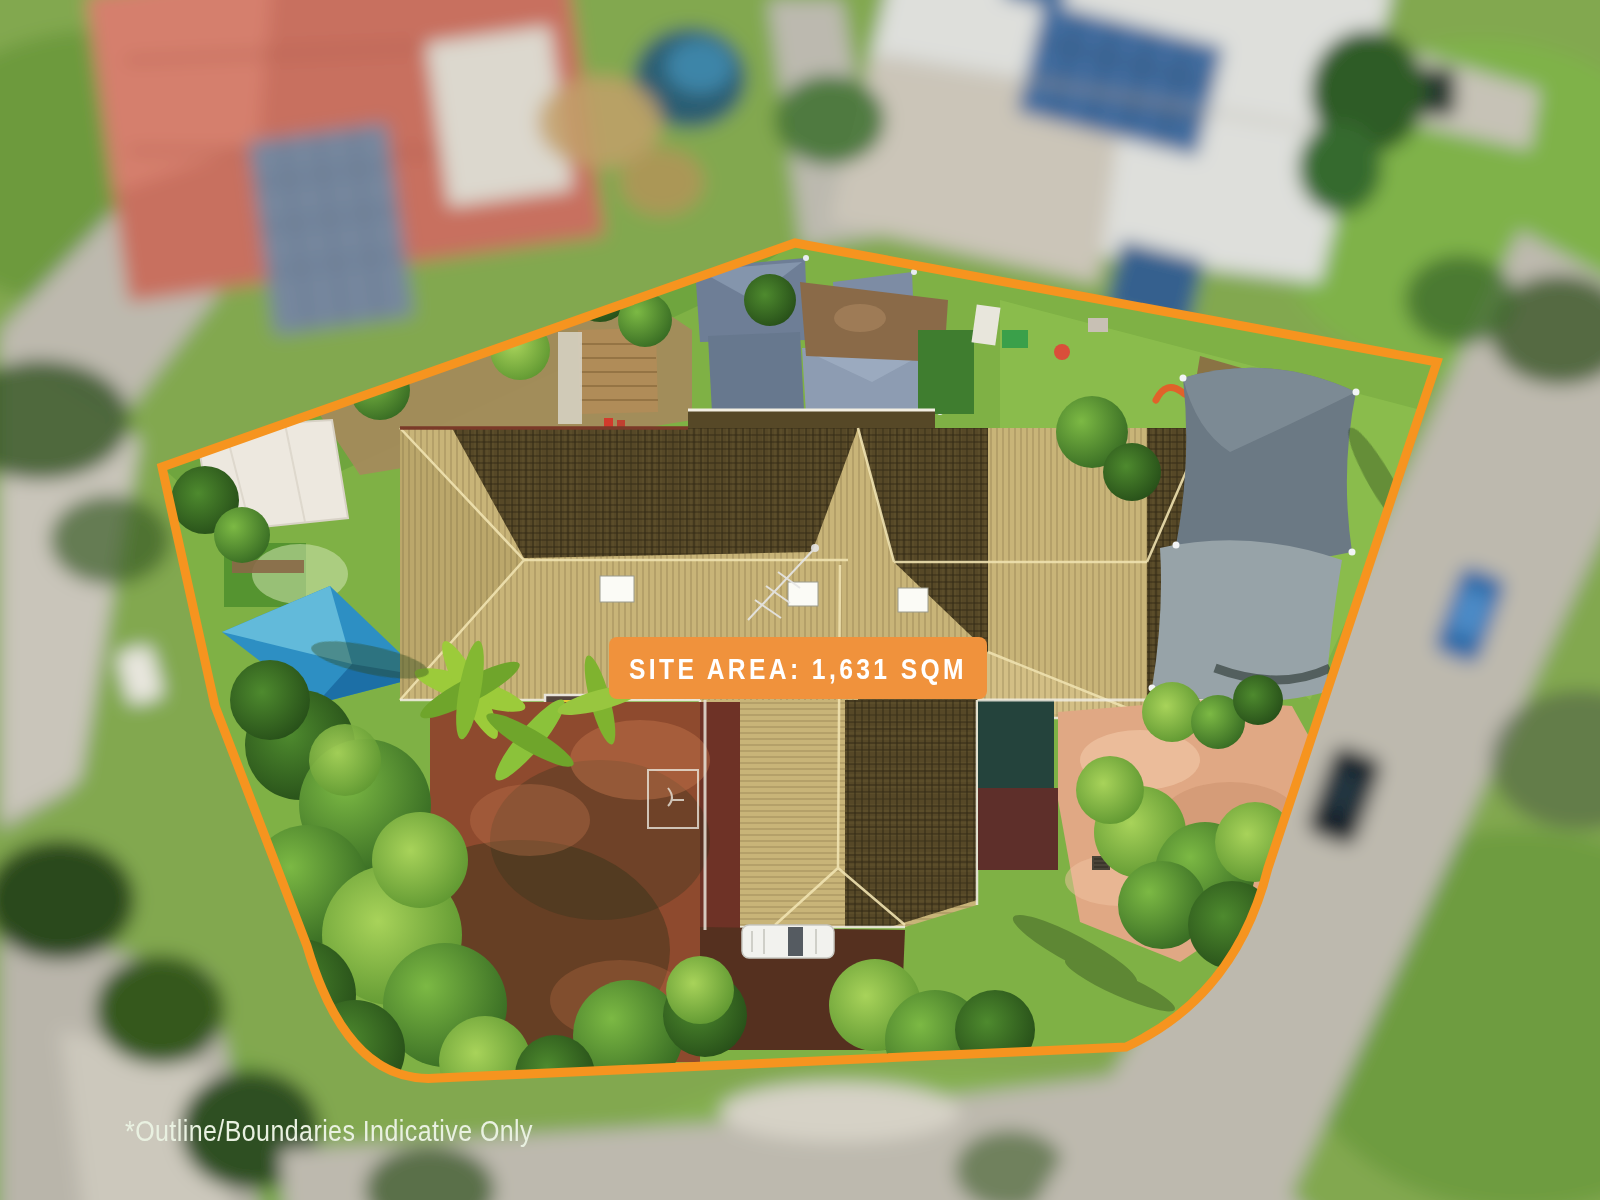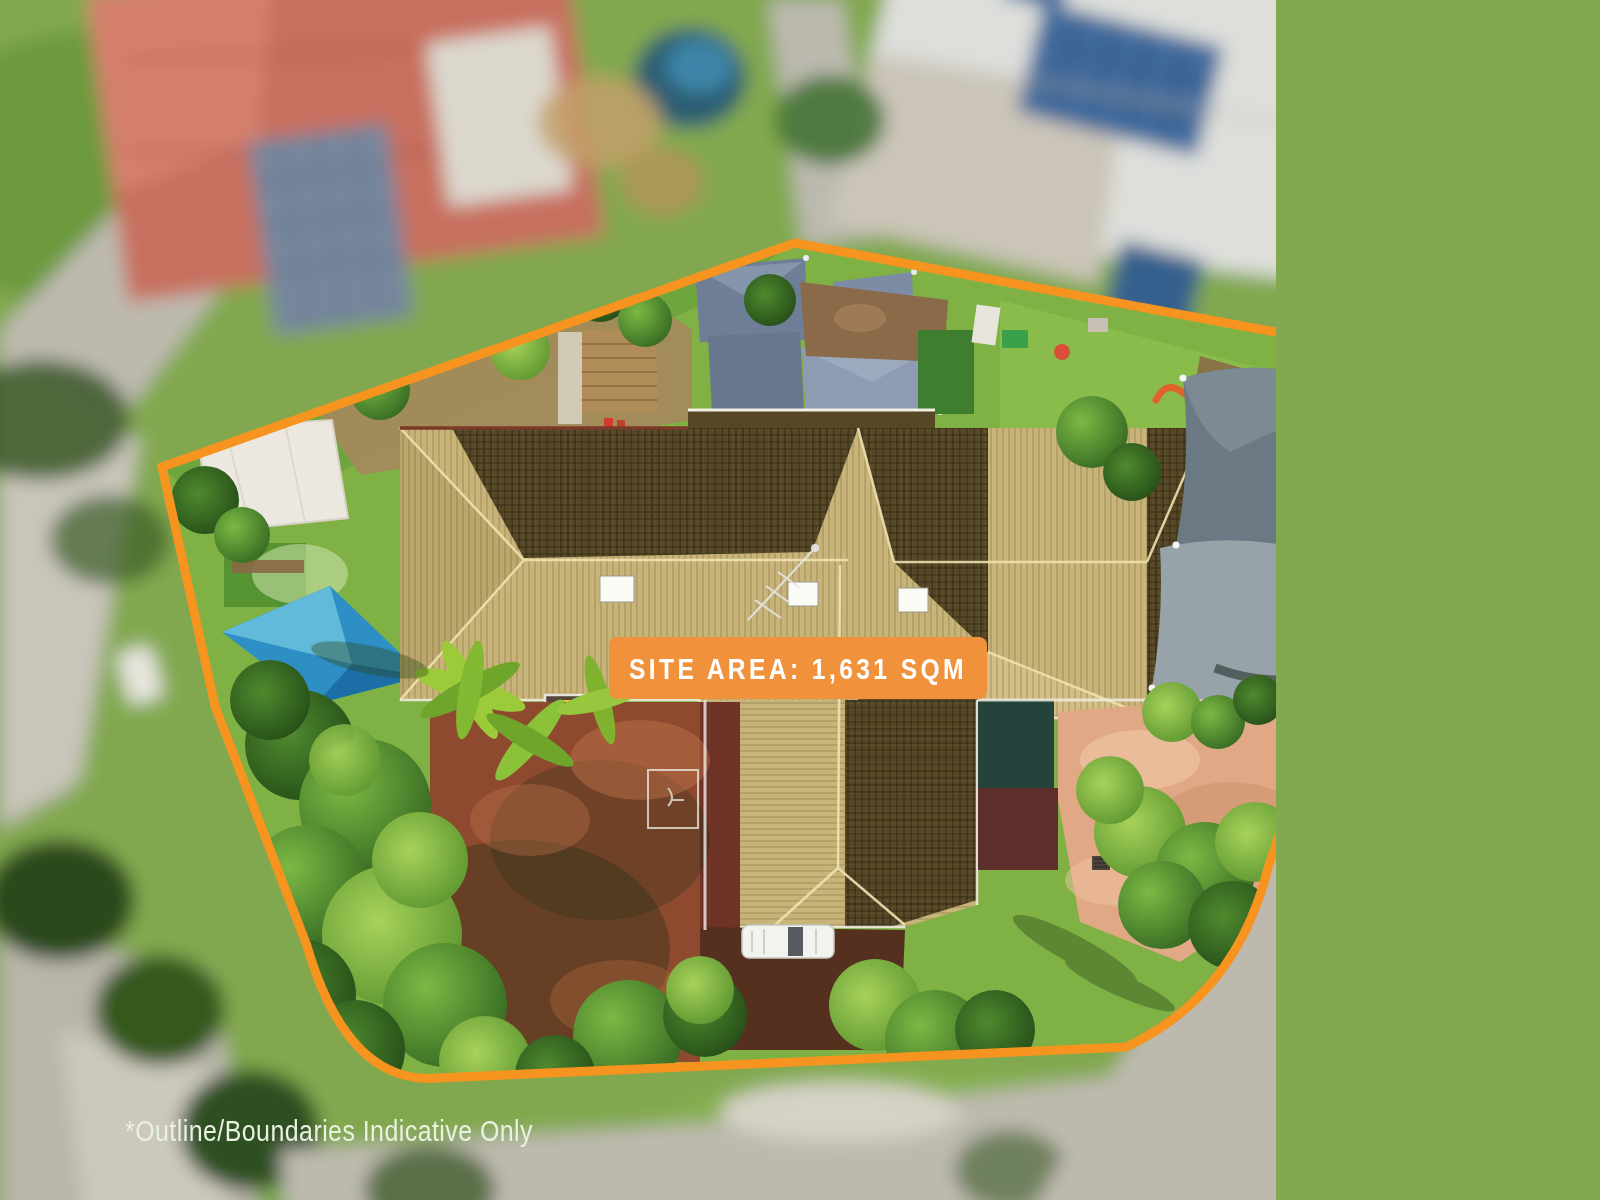"SITE AREA: 1,631 SQM" .stage { width: 1276px -> 1600px }
